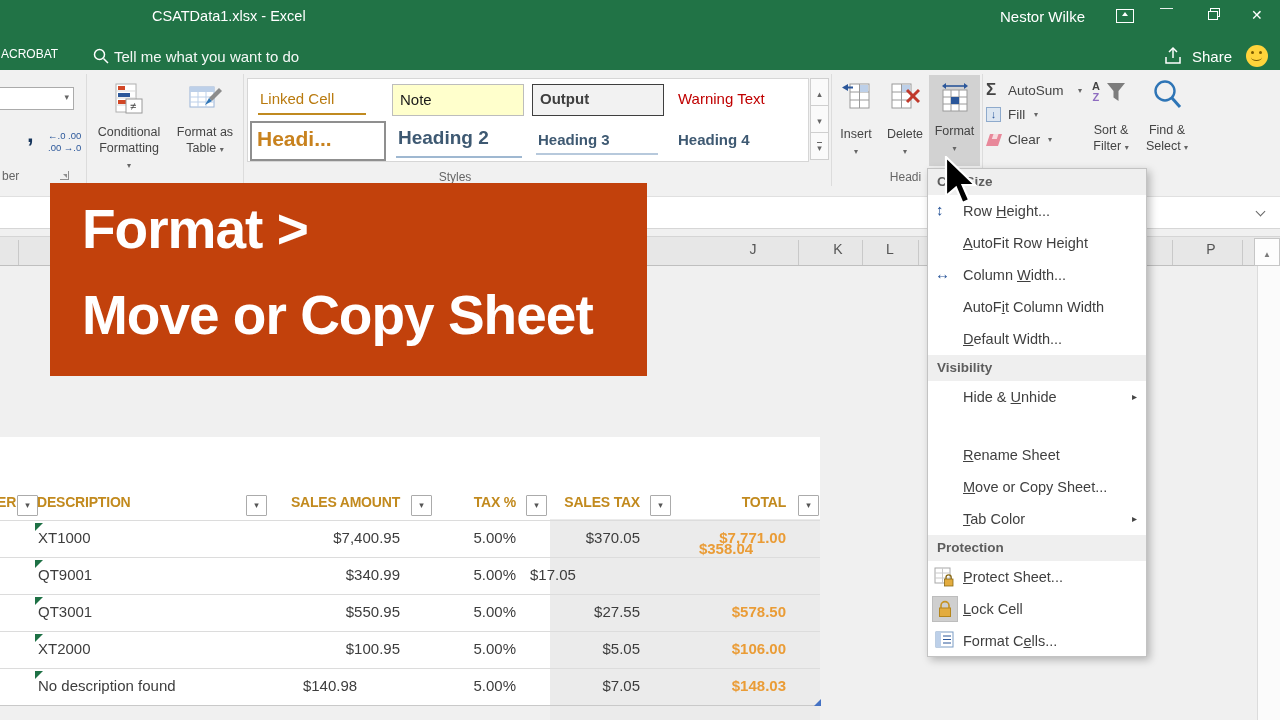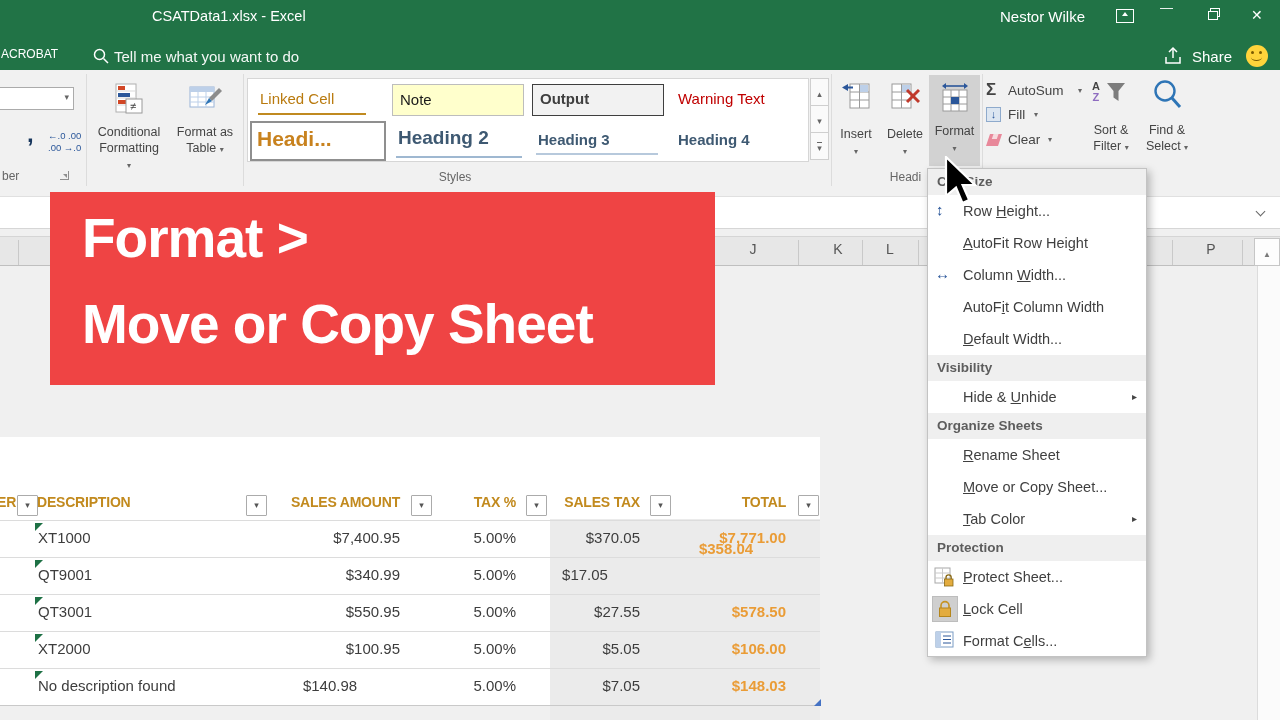"Format >" div.abs { background: #ef4444 -> #c2410c; top: 192px -> 183px; width: 665px -> 597px }
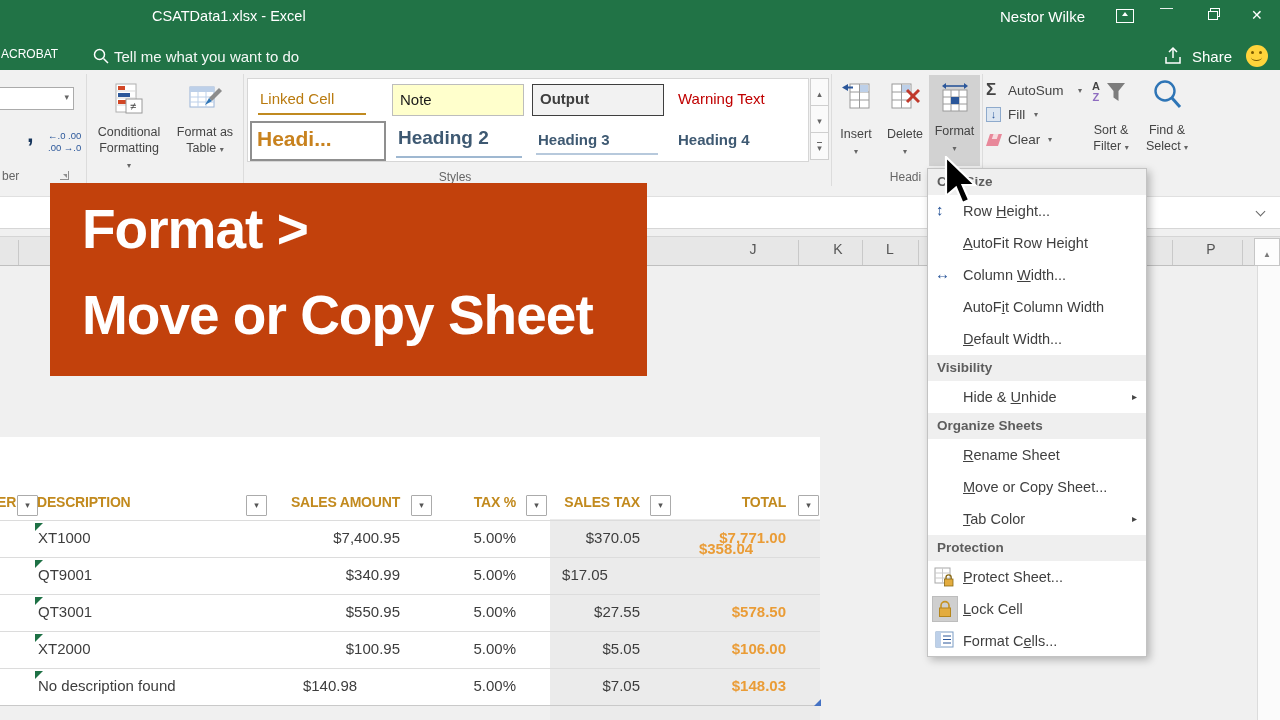"Organize Sheets" div.mh { html: <div>Organize Sheets</div> -> none }
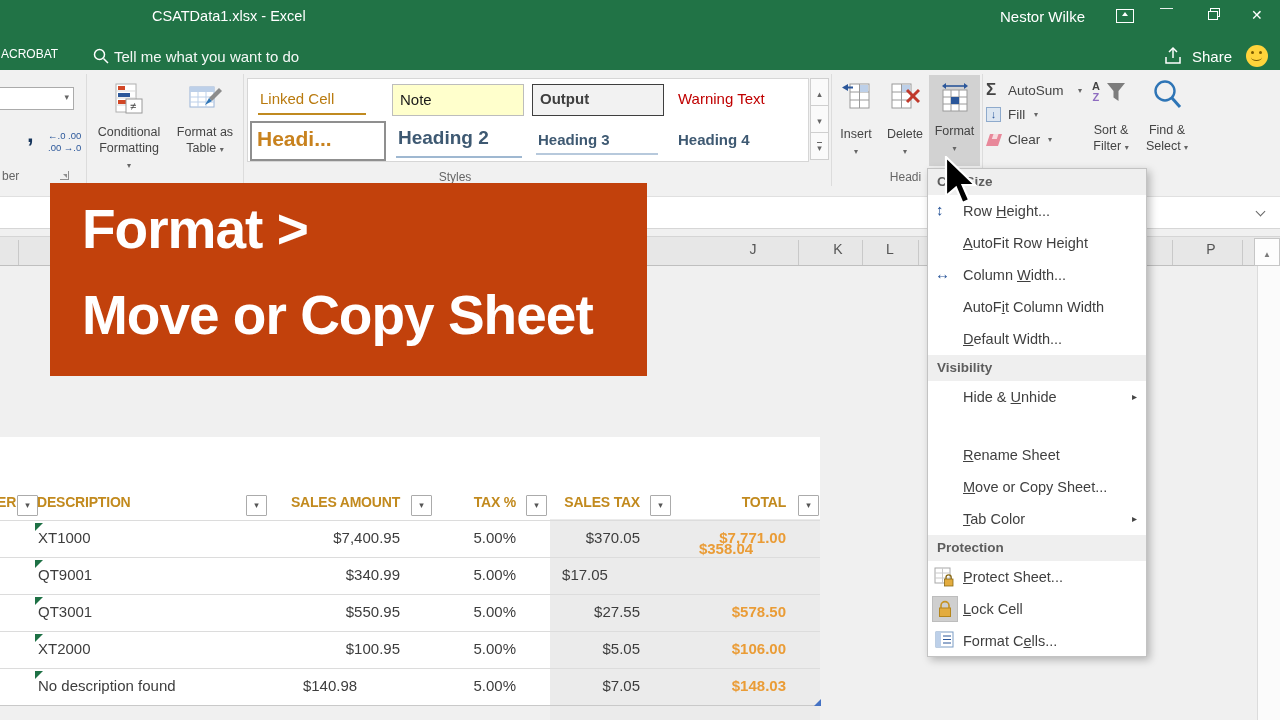"$17.05" span.tval { text-align: center -> left }
